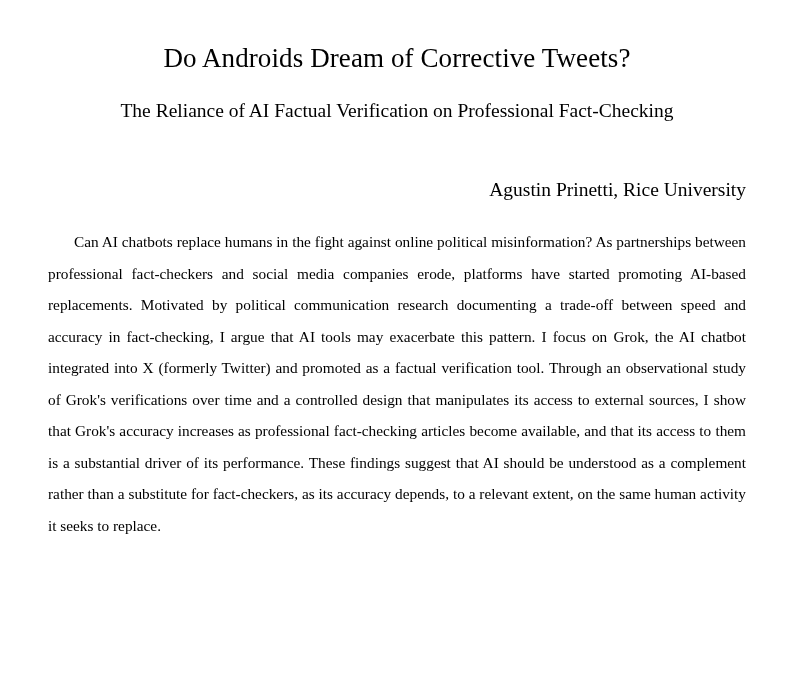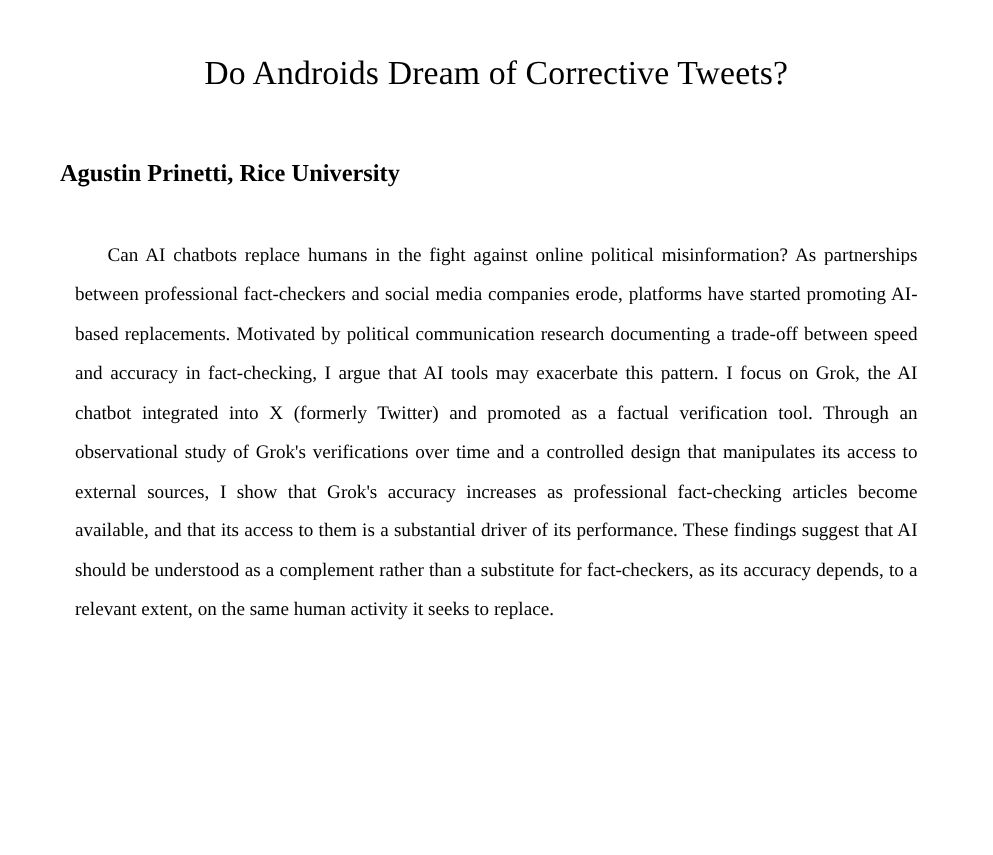"The Reliance of AI Factual" h2.subtitle { html: none -> <h2>The Reliance of AI Factual Verification on Professional Fact-Checking</h2> }
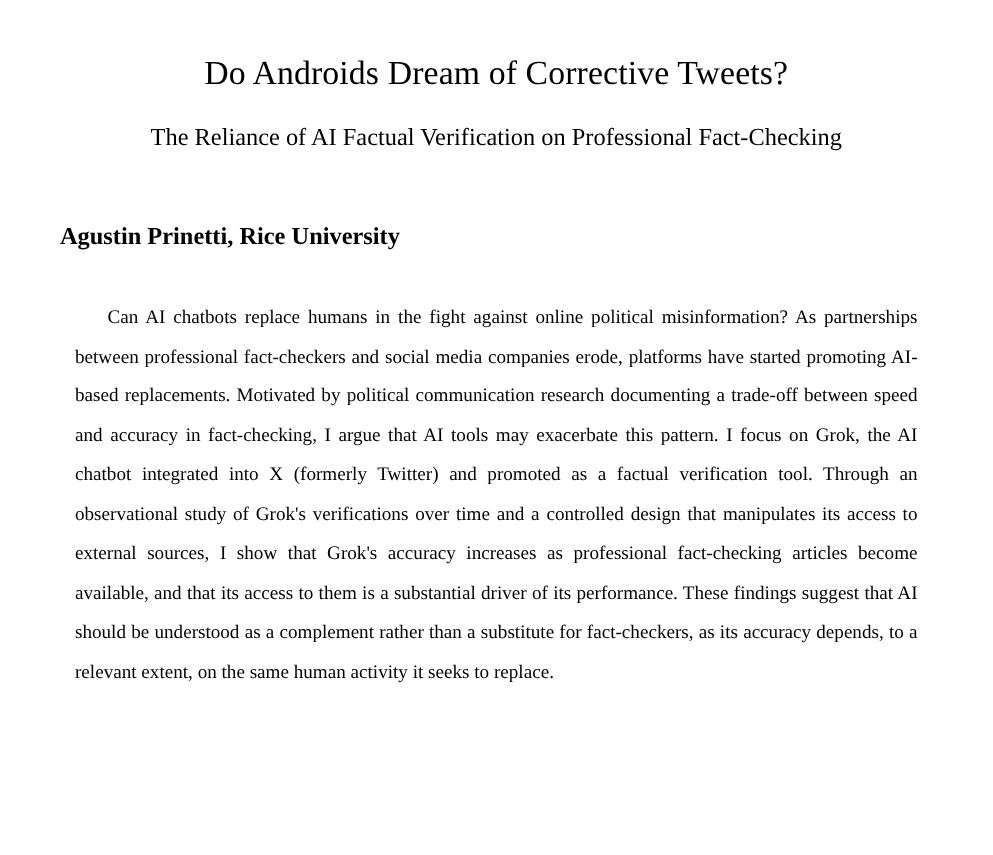"Agustin Prinetti, Rice University" .authors { font-weight: bold -> normal; text-align: left -> right }
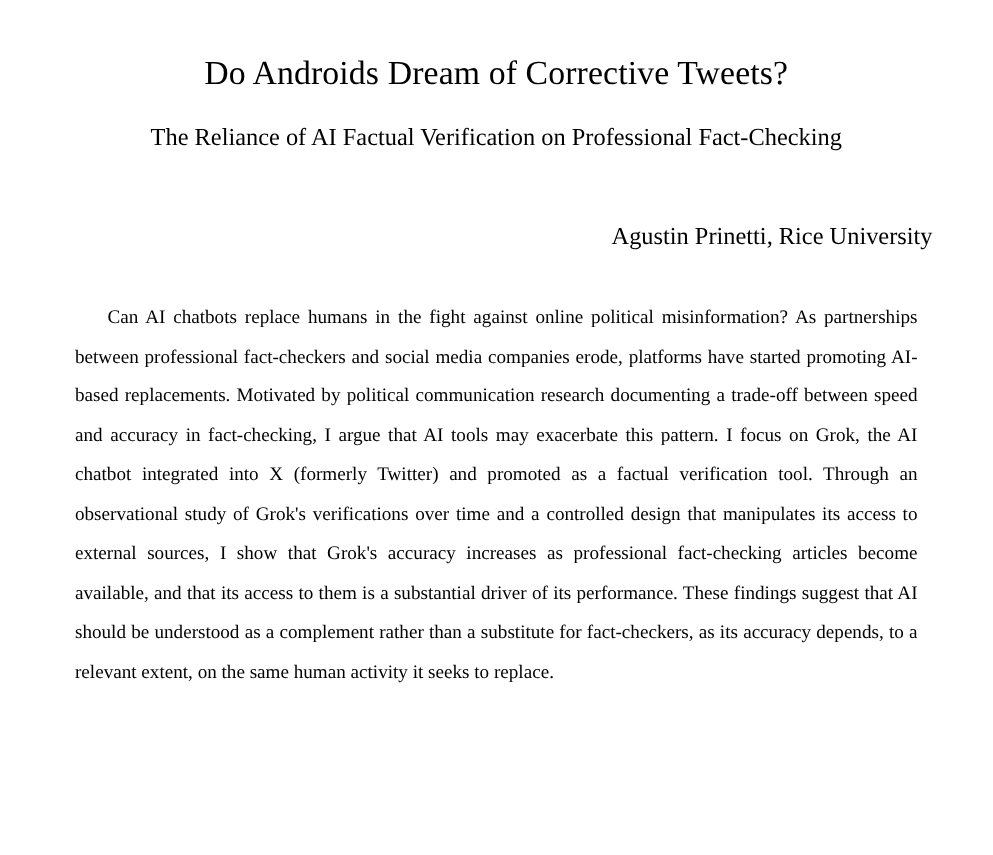"Can AI chatbots replace humans" .abstract-body { margin: 12px -> 0 }
